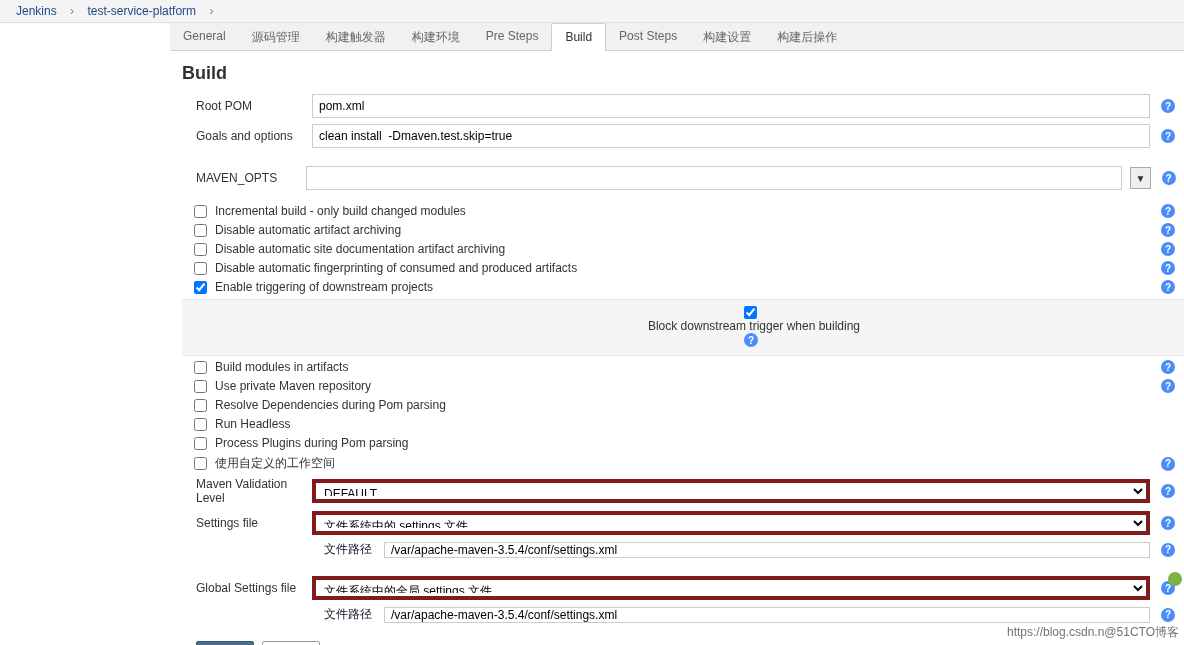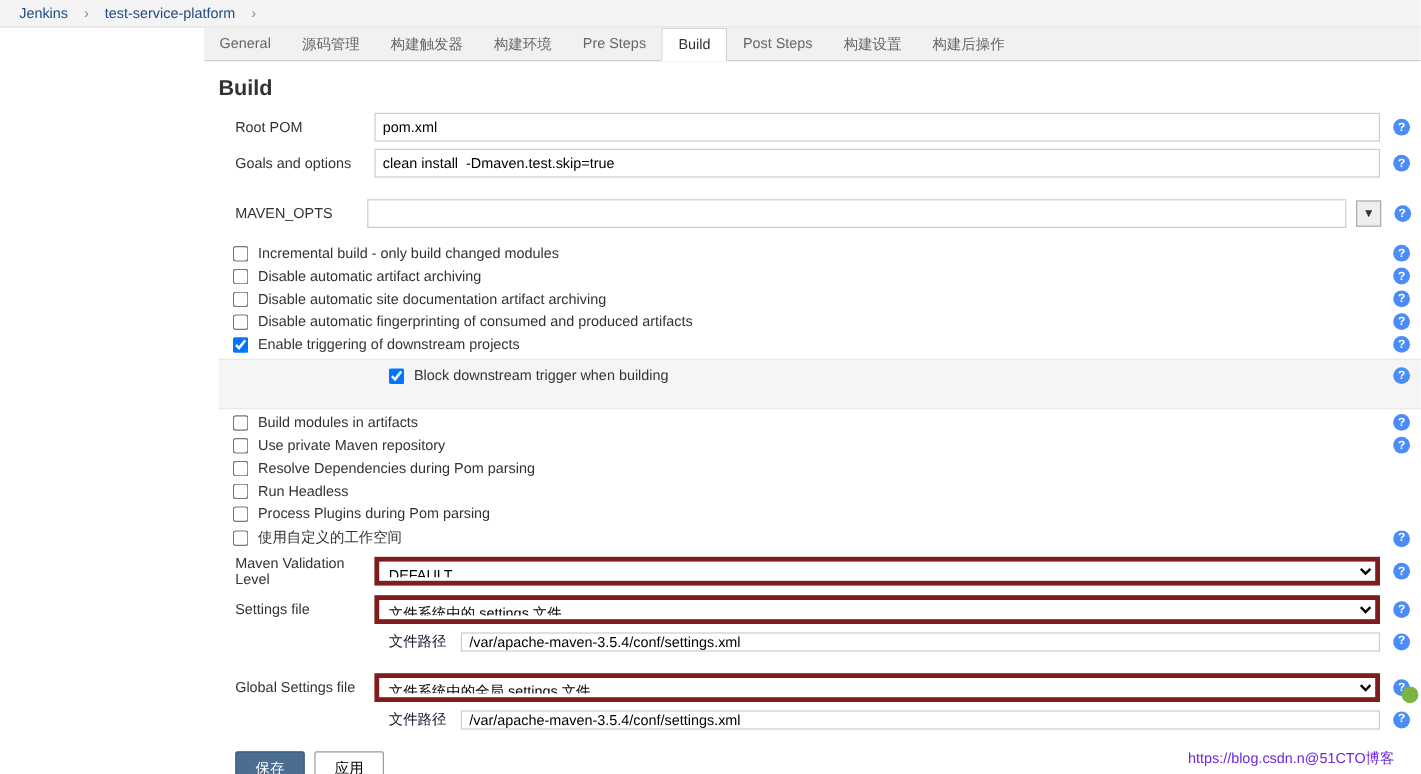"Block downstream trigger when building" .sub-check-row { flex-direction: none -> column; padding: 6px 0 20px 142px -> 6px 0 8px 142px }
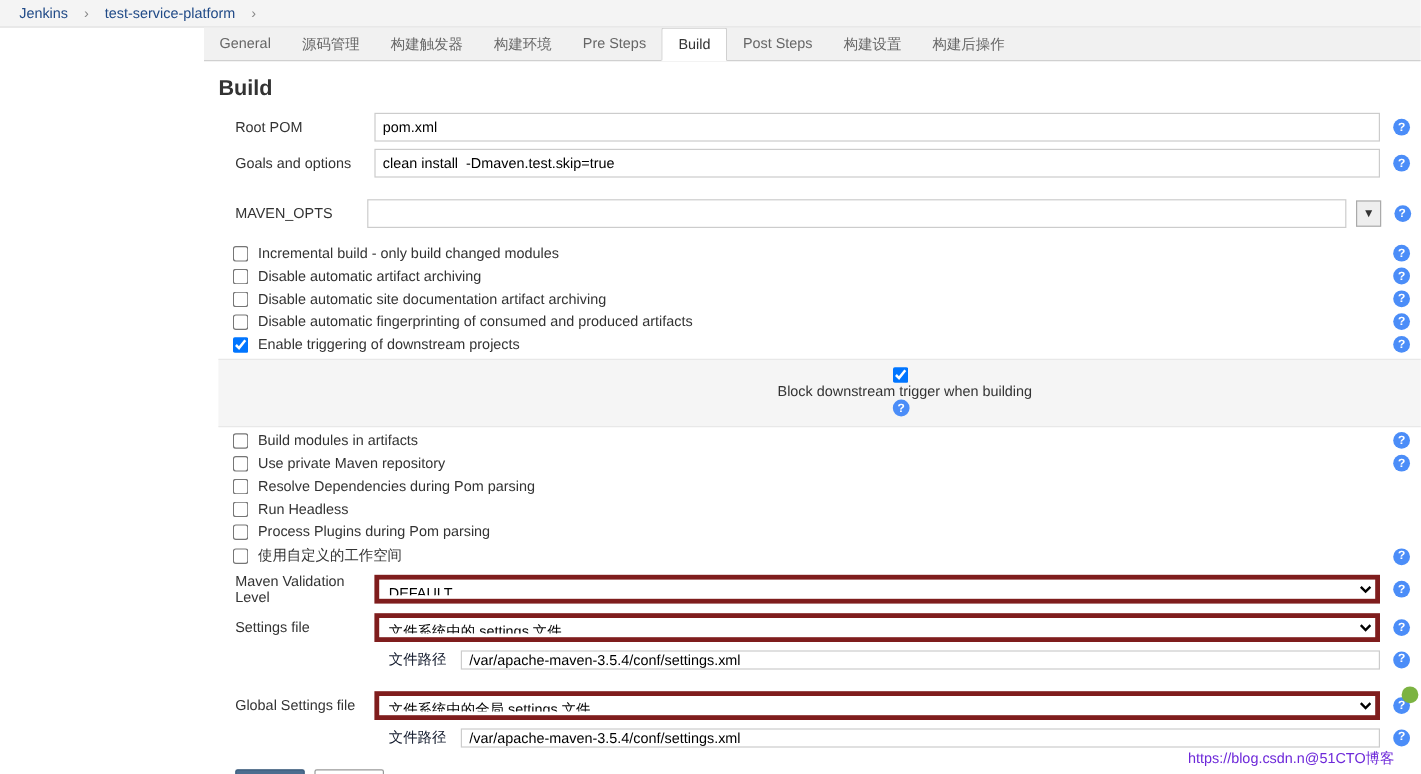"https://blog.csdn.n@51CTO博客" .watermark { color: #6d28d9 -> #737373; right: 22px -> 5px }
